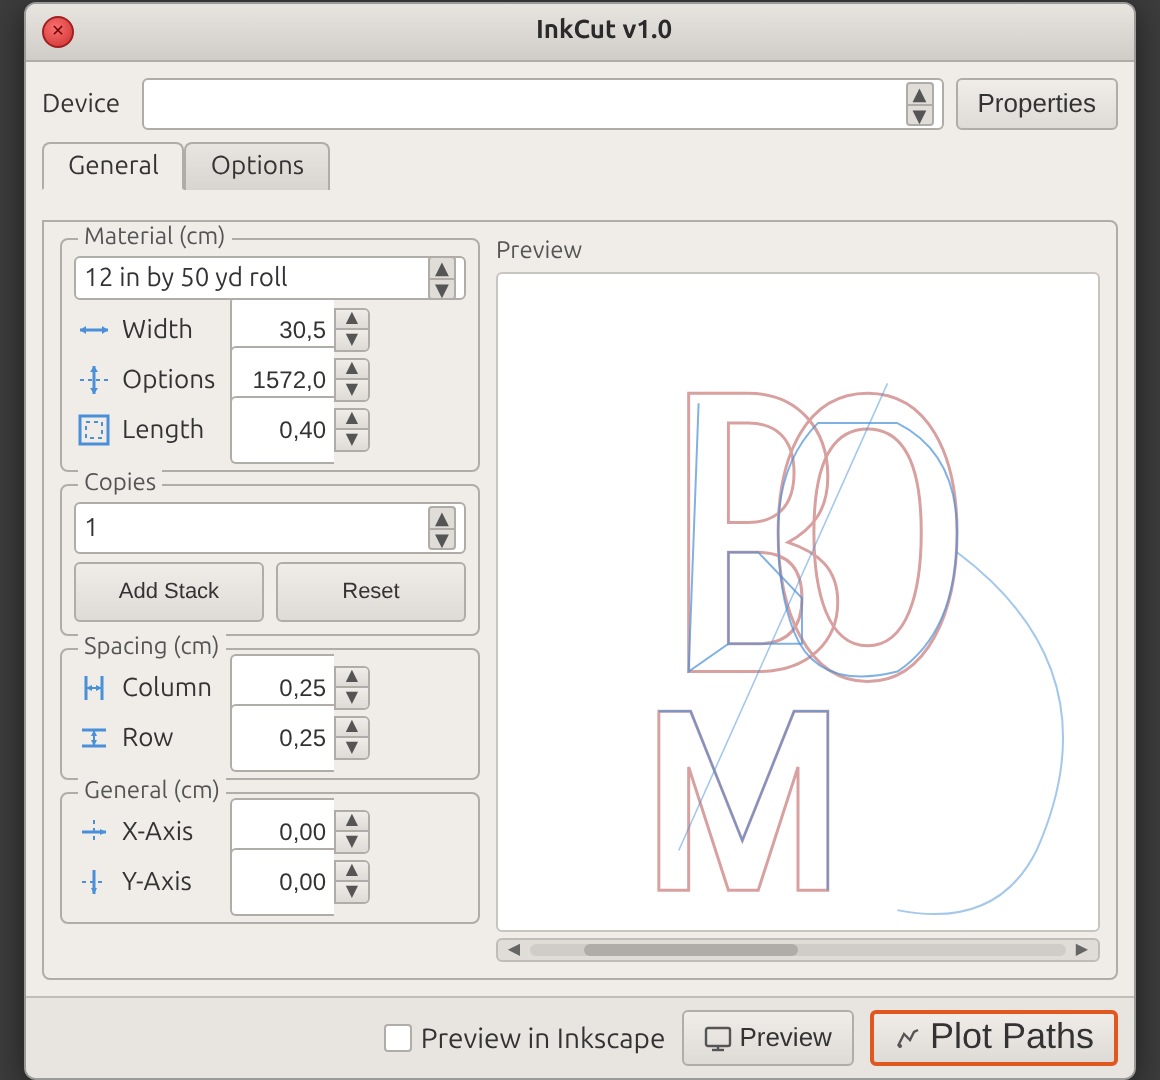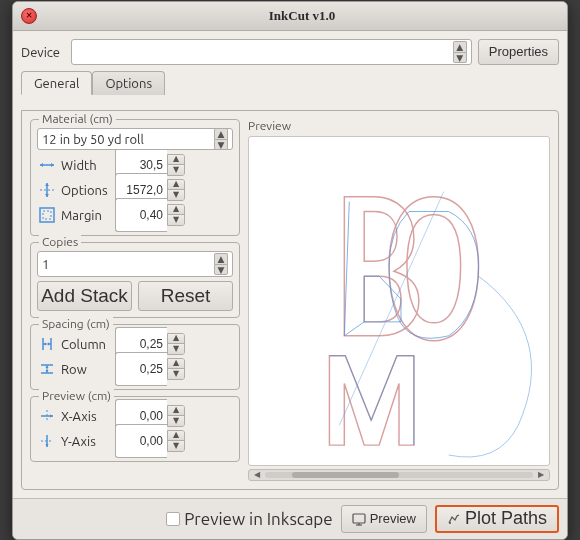"InkCut v1.0" .titlebar { font-family: Liberation Serif, serif -> none }
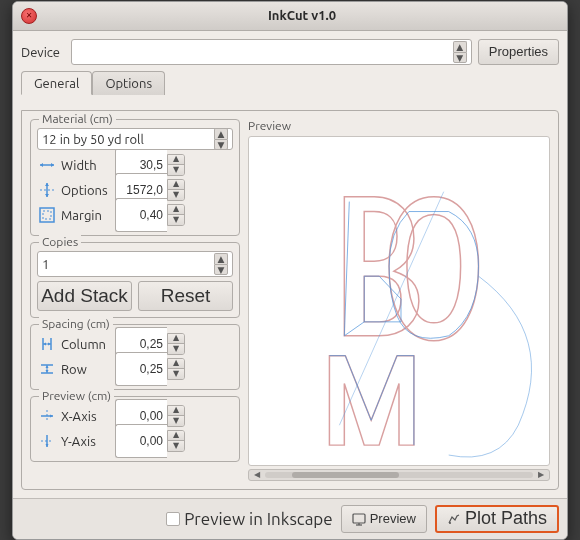"Margin" span.field-label { text: Margin -> Length }
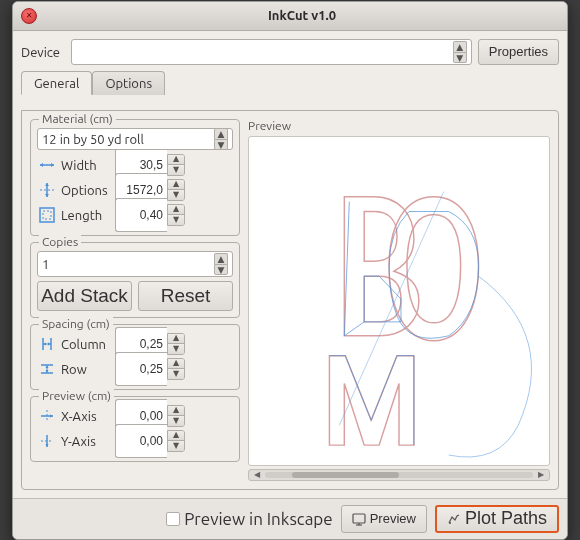"Add Stack" .action-btn { font-size: 19px -> 11px }
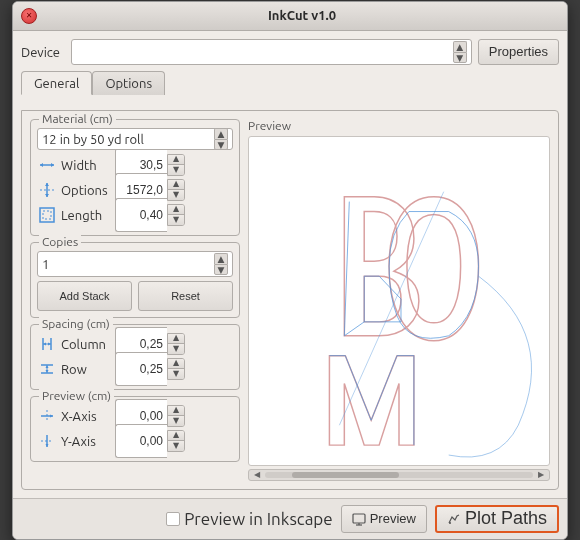"Preview (cm)" span.group-box-label { text: Preview -> General }
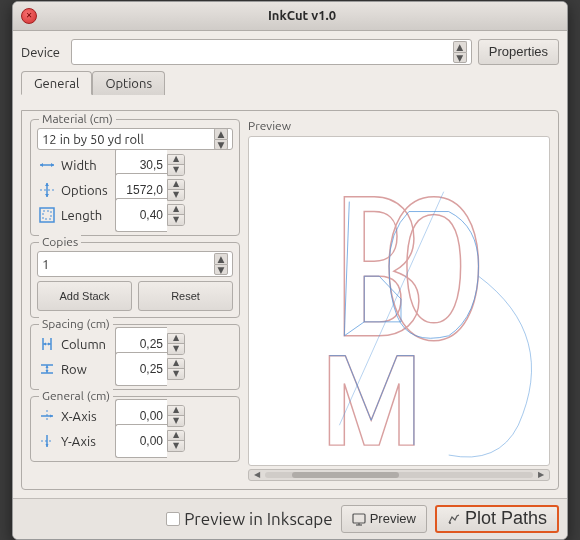"Preview in Inkscape" .preview-check-row { font-size: 17px -> 14px }
